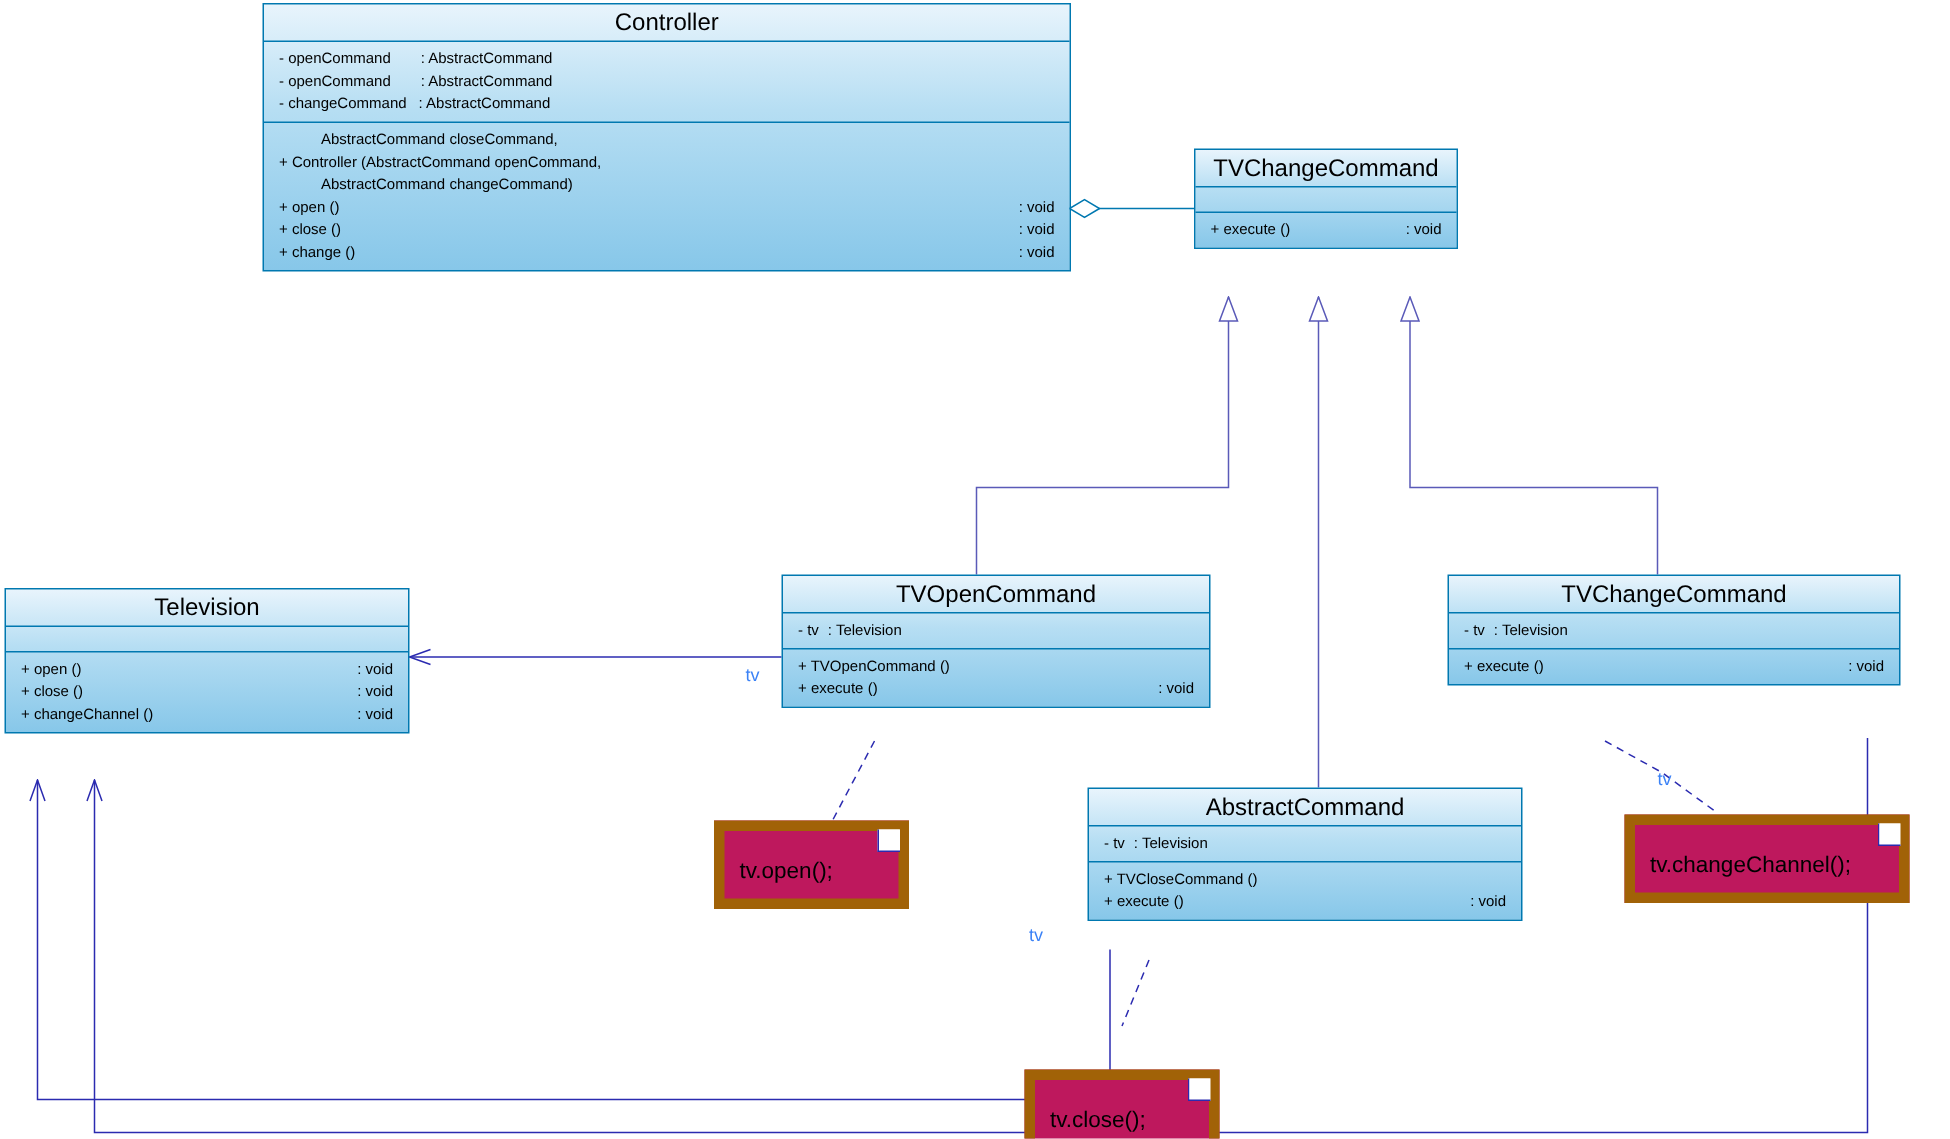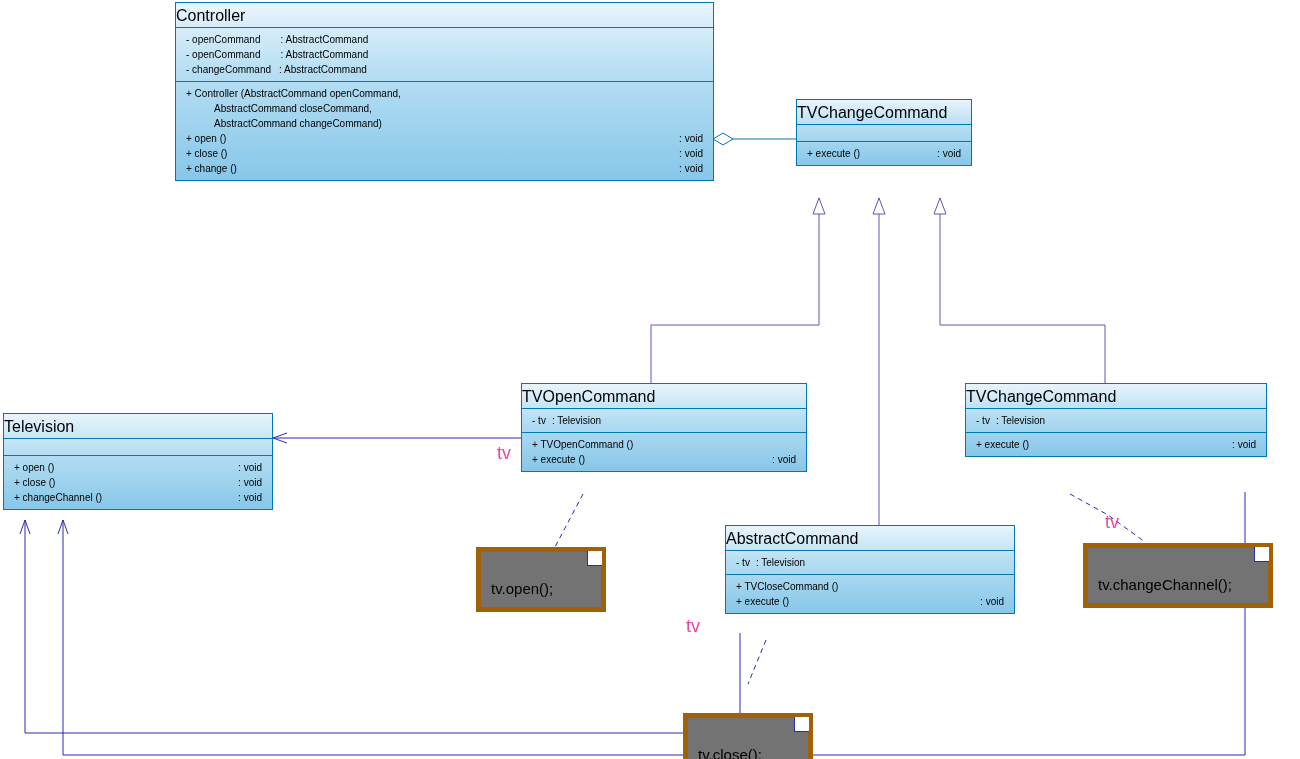"Controller" .uml-title { text-align: none -> center }
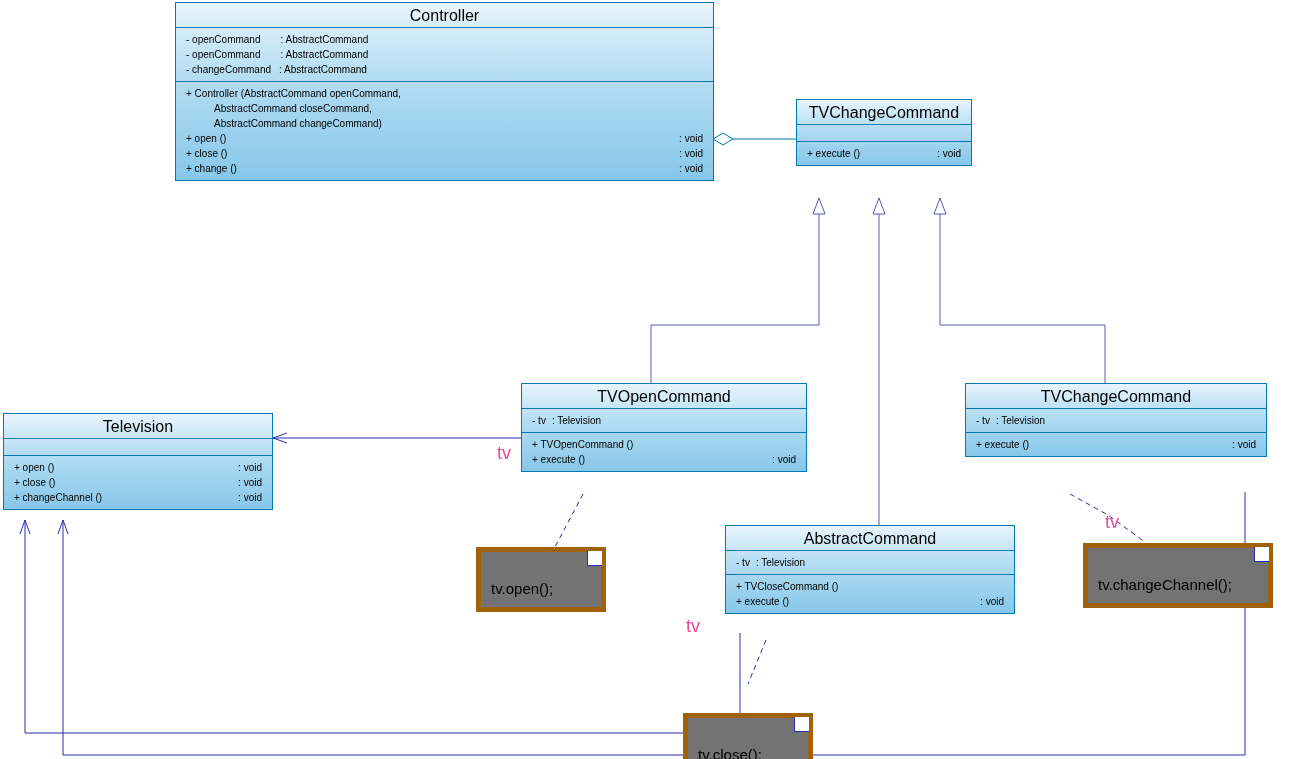"+ Controller (AbstractCommand" div.row { order: before "AbstractCommand closeCommand," -> after "AbstractCommand closeCommand," }
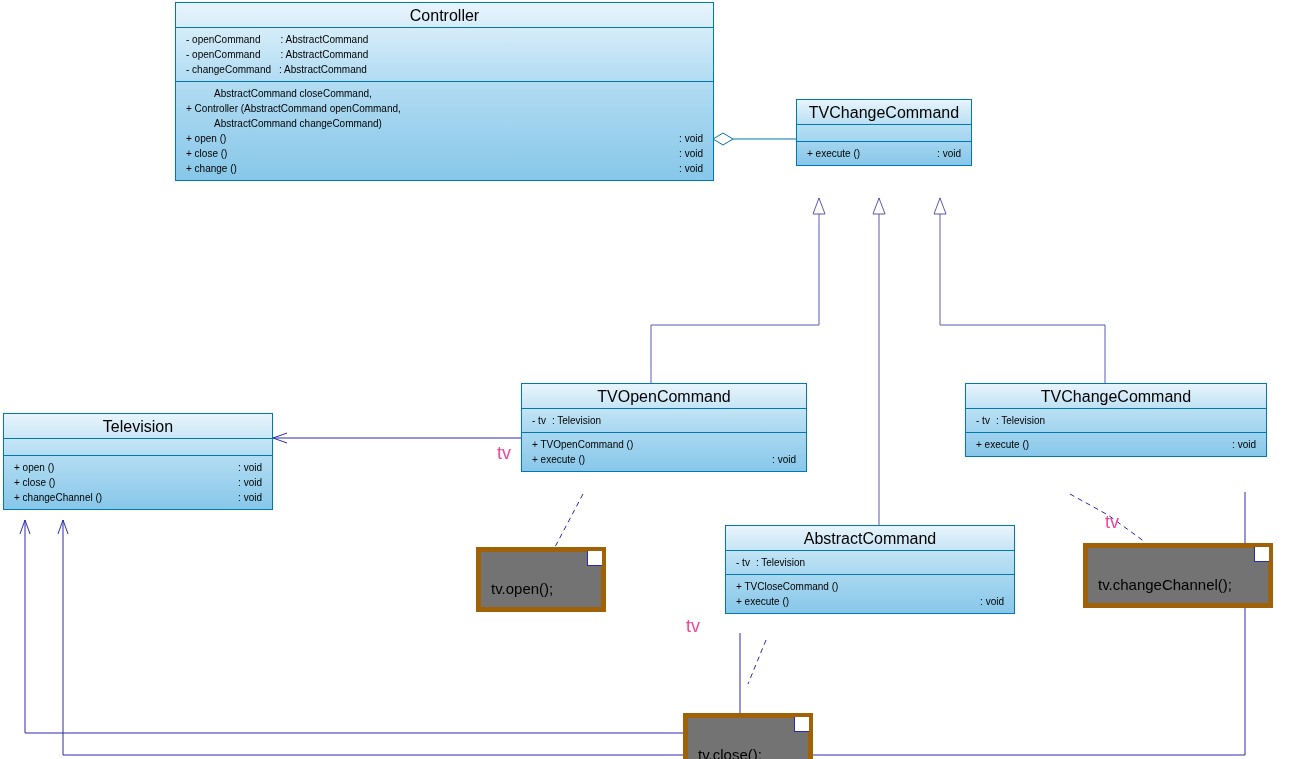"Television" div.uml-class { top: 413px -> 392px }
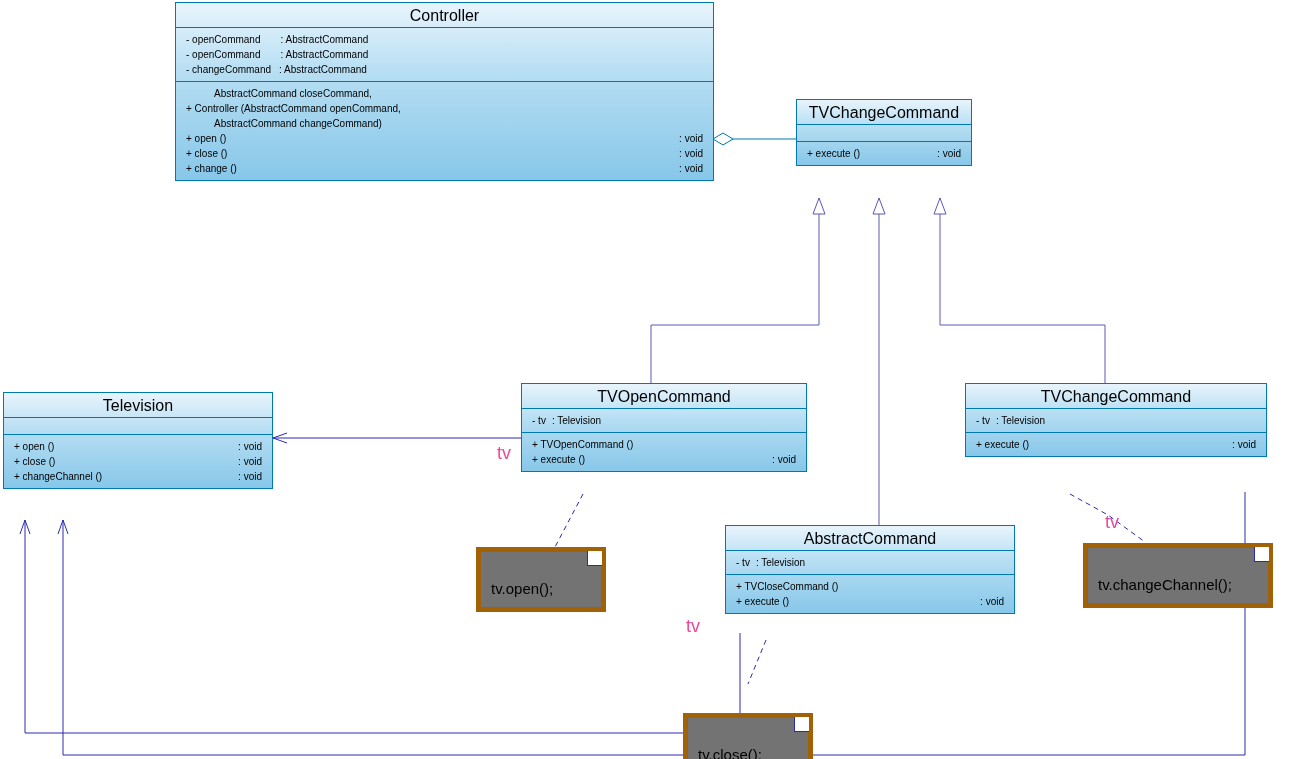"tv" .edge-label { color: #ec4899 -> #3b82f6; font-size: 18px -> 12px }
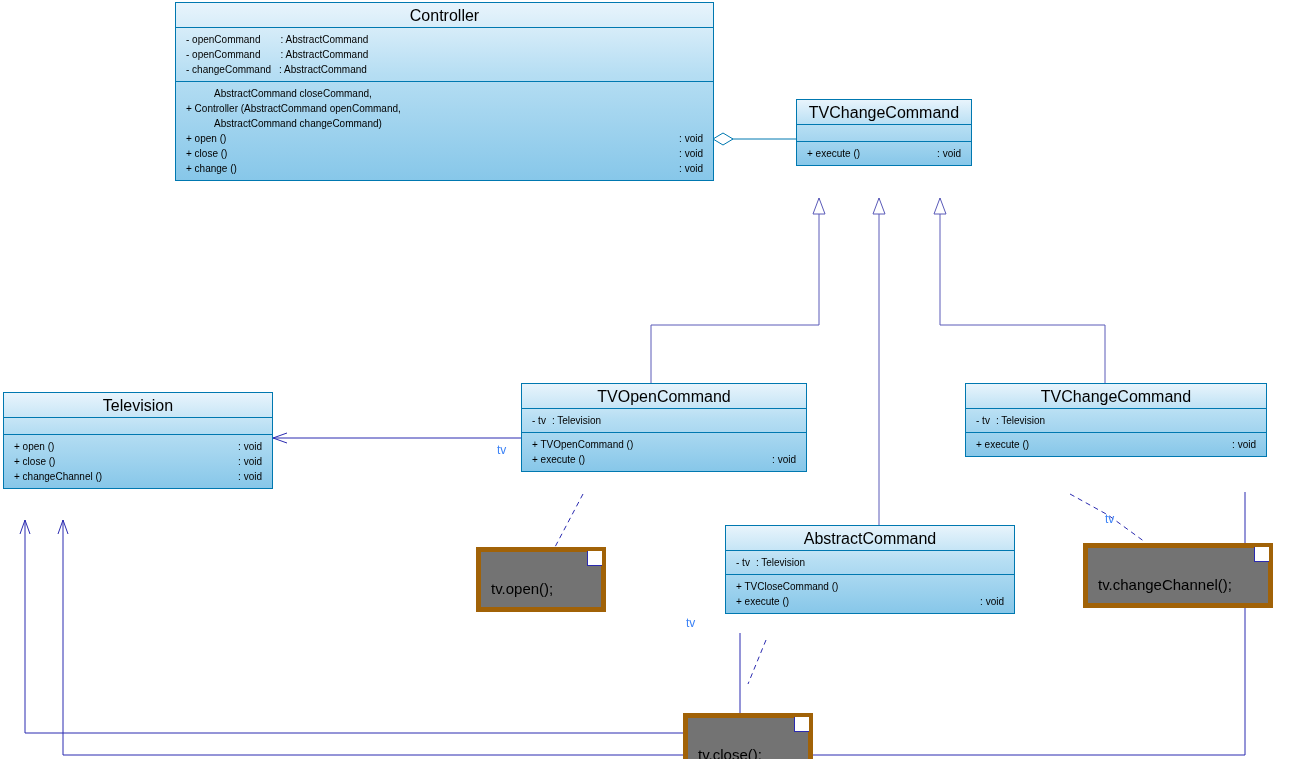"tv.open();" .note { background: #737373 -> #be185d; border: 5px solid #a16207 -> 7px solid #a16207; padding: 28px 14px 10px 10px -> 18px 14px 10px 10px }
